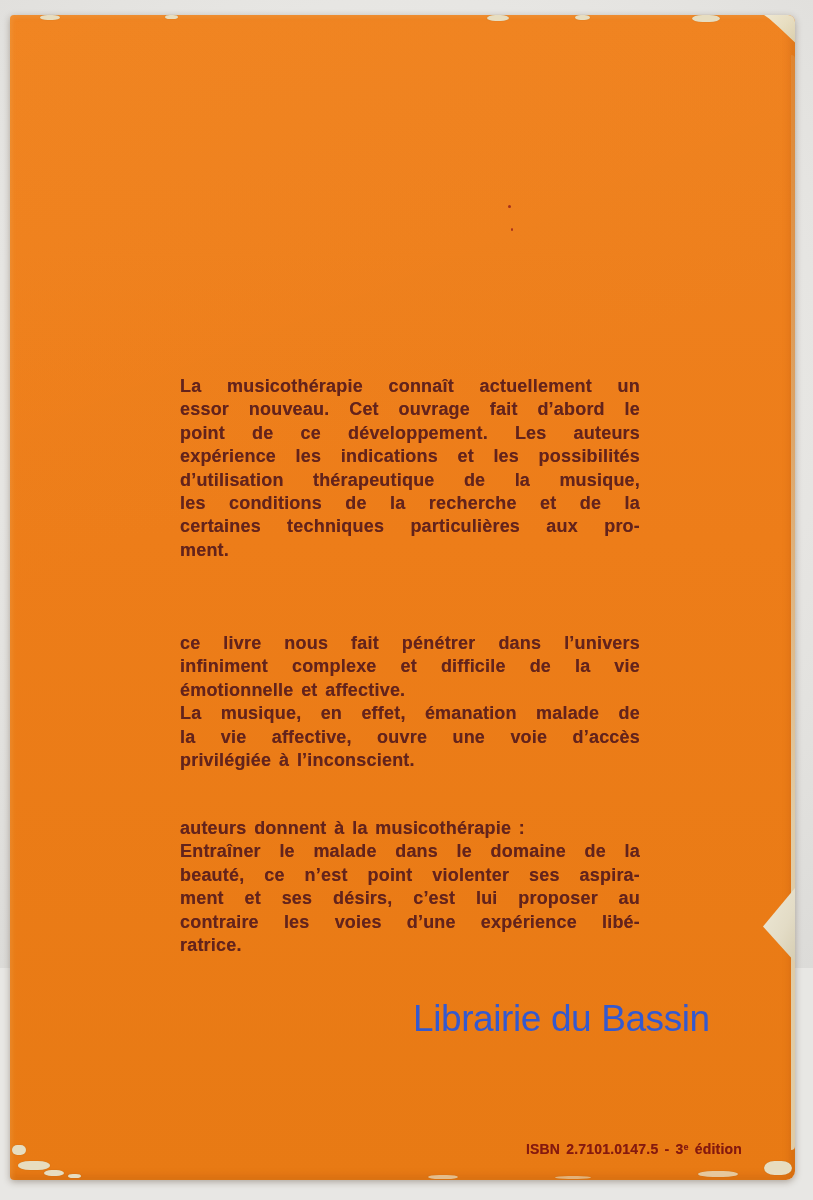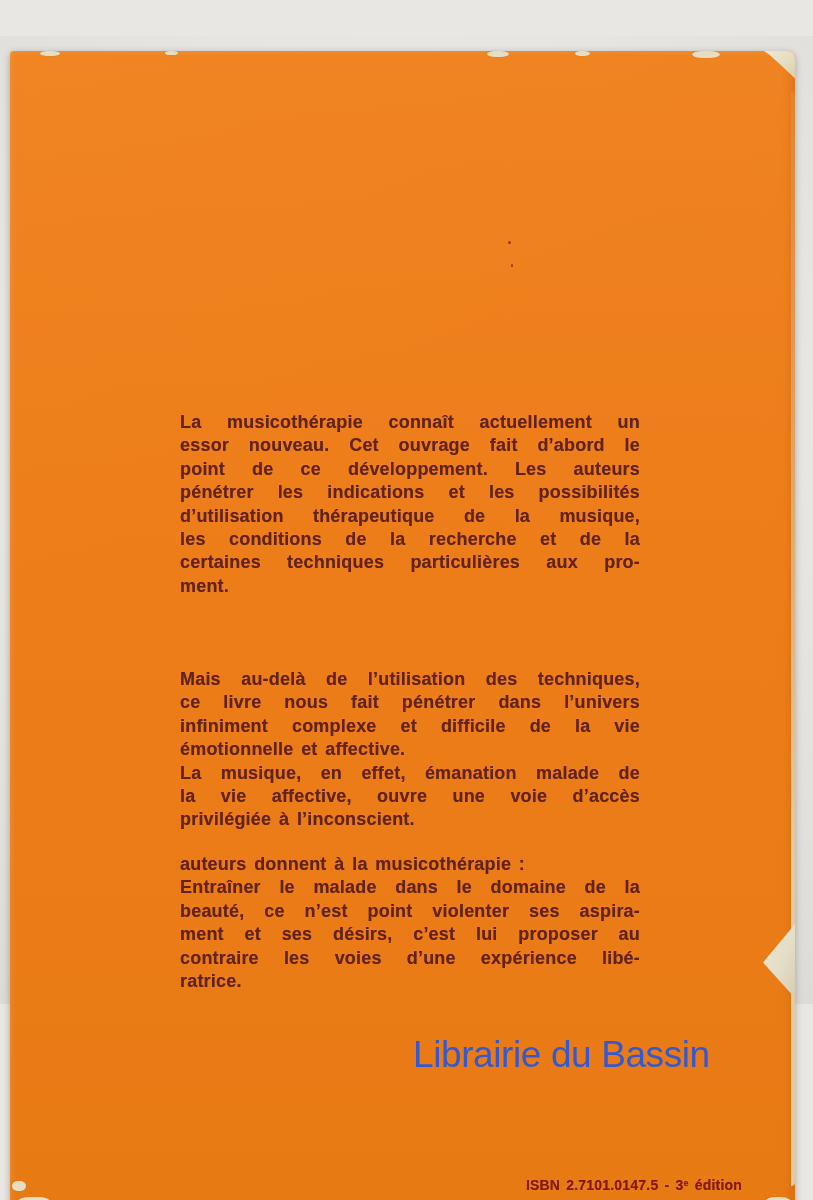"La musicothérapie connaît actuellement" .photo { margin-top: 36px -> none }
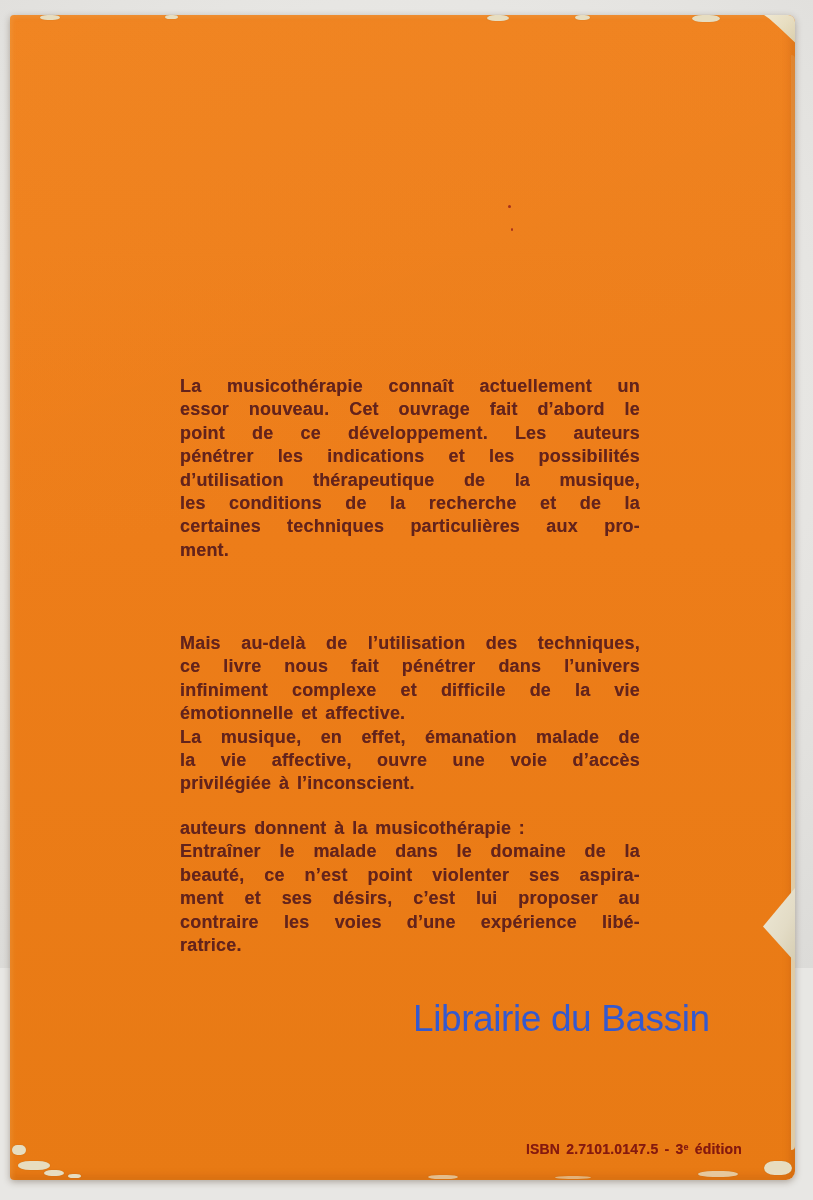"pénétrer les indications et les" div.line { text: pénétrer -> expérience }
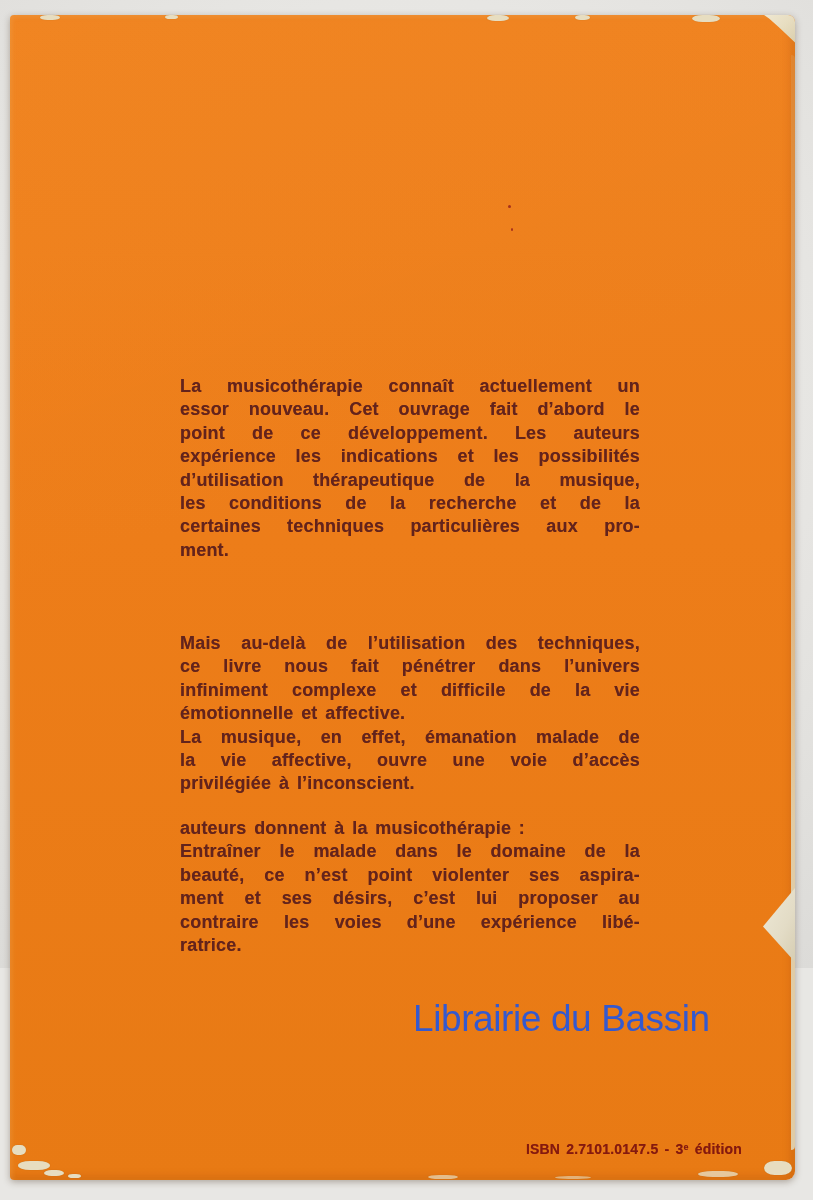"Mais au-delà de l’utilisation des" div.line { html: <div>Mais au-delà de l’utilisation des techniques,</div> -> none }
